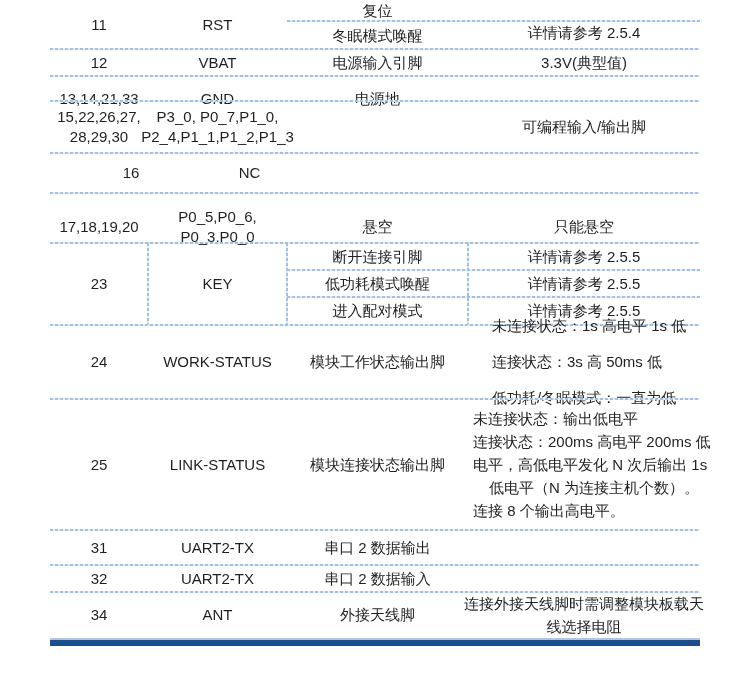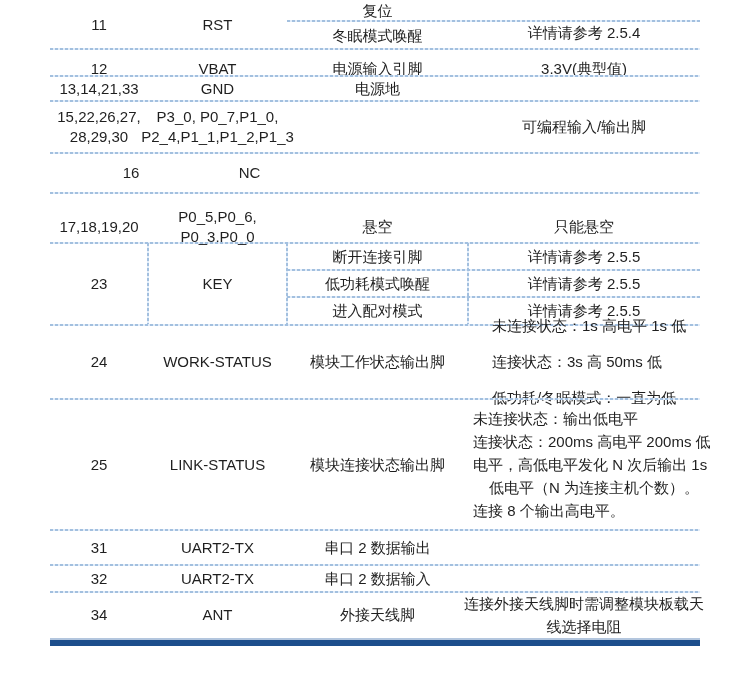"12" div.band { top: 56px -> 50px }
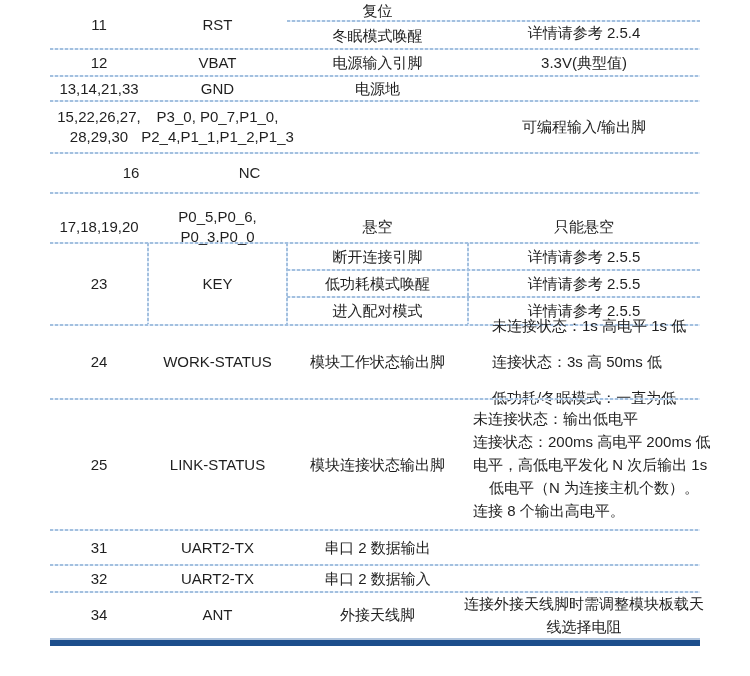"13,14,21,33" div.band { top: 76px -> 86px }
